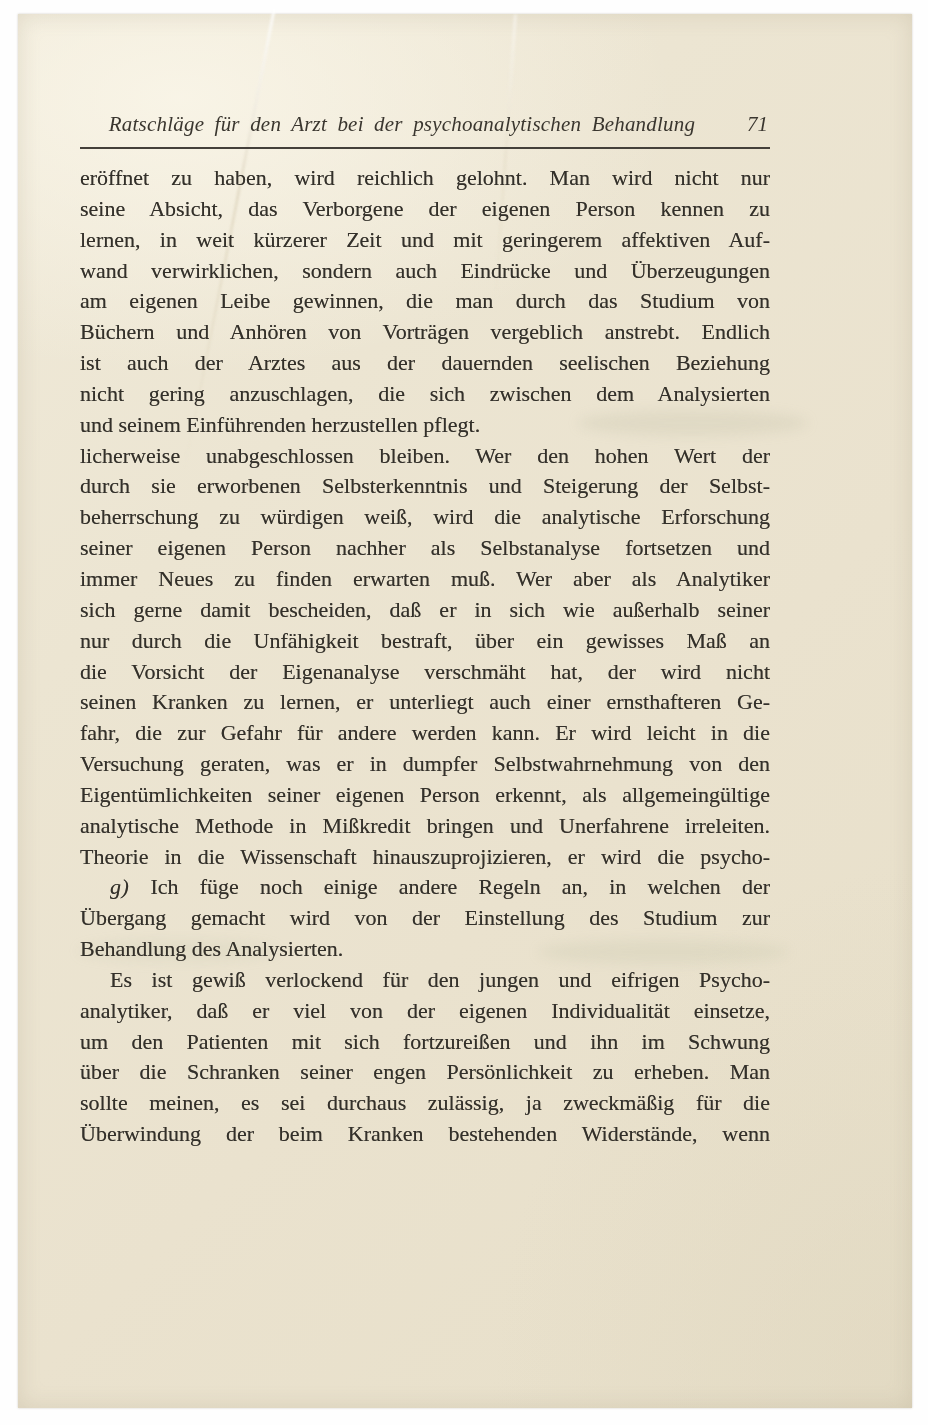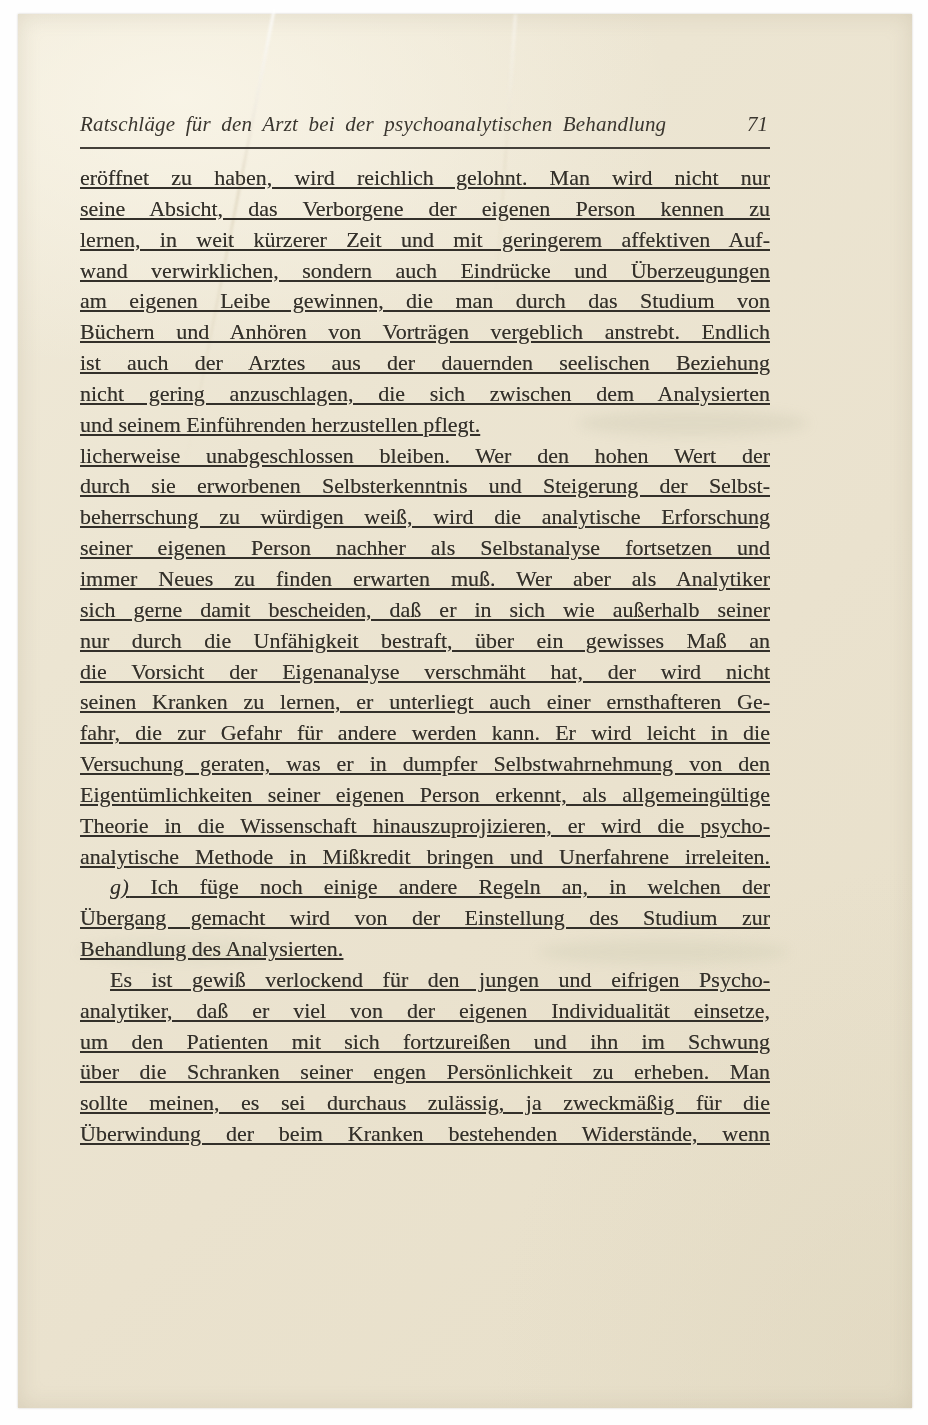"Ratschläge für den Arzt bei" .running-head .title { text-align: none -> center }
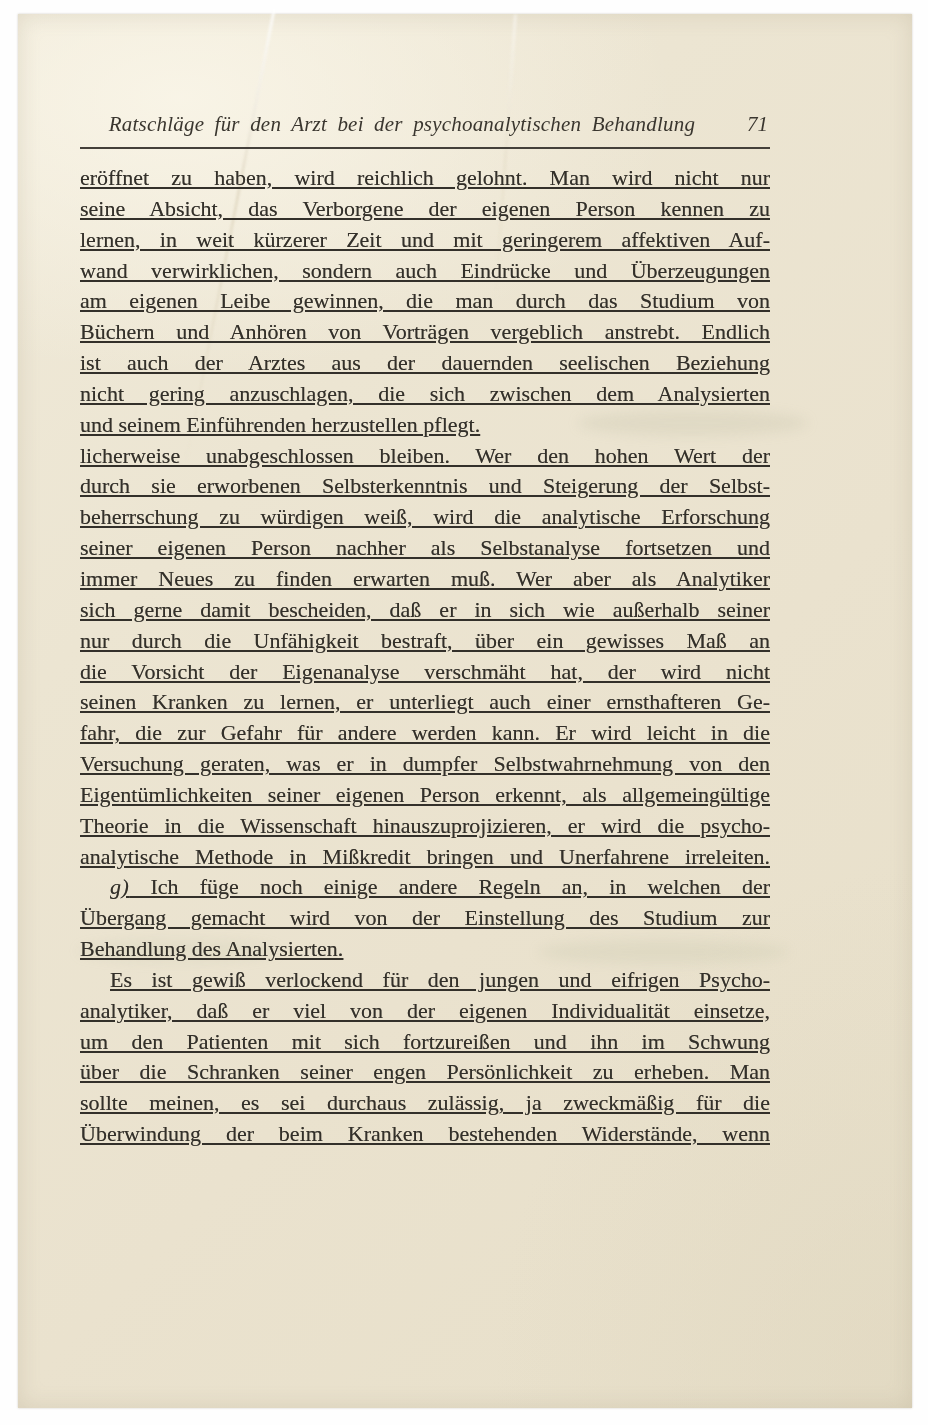"eröffnet zu haben, wird reichlich" .line { text-decoration: underline -> none }
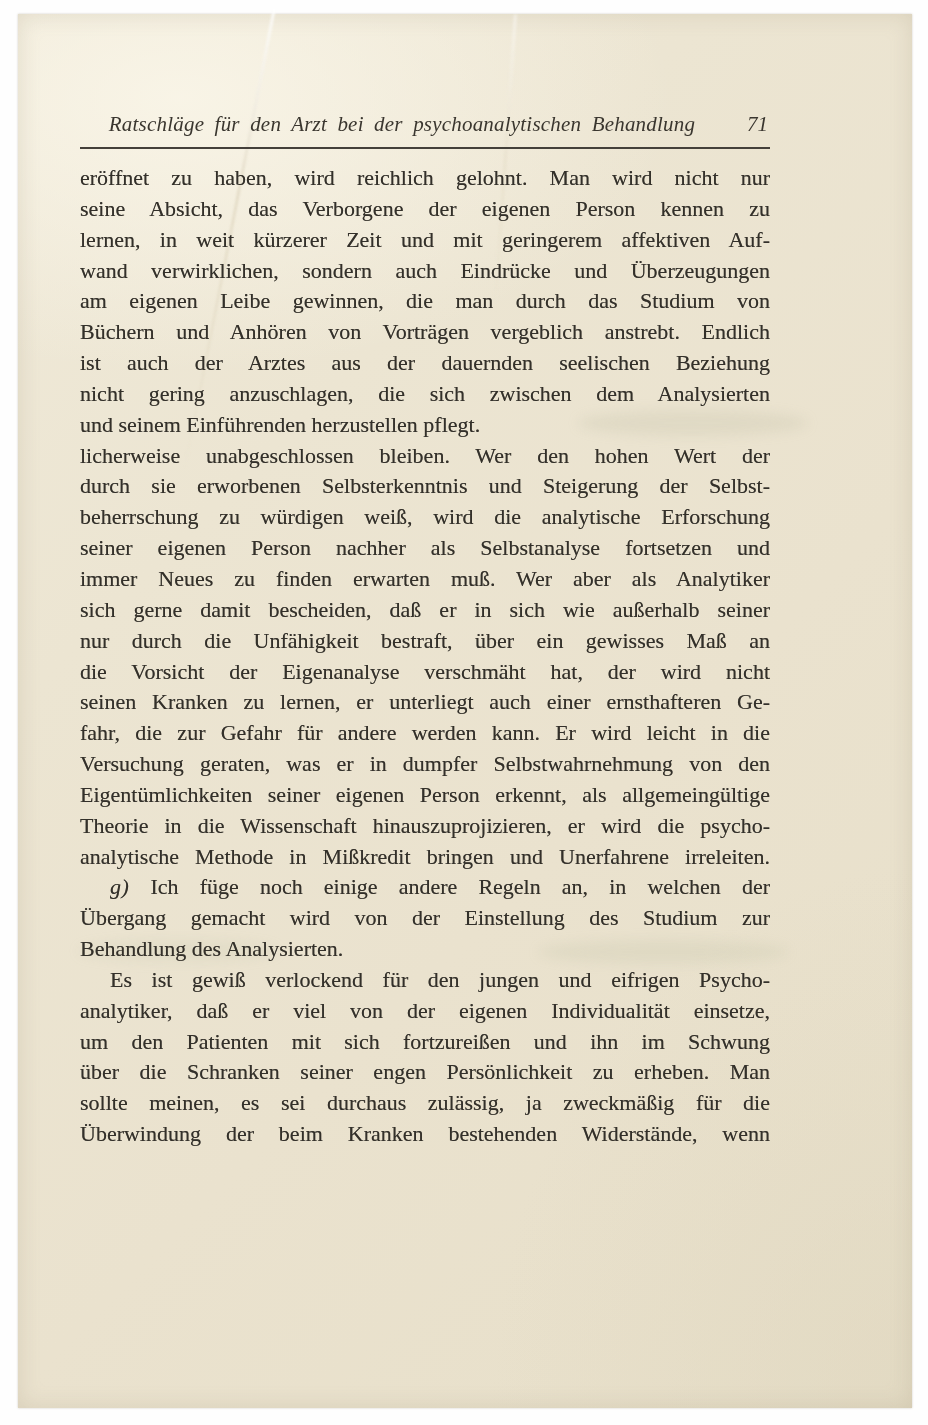"Theorie in die Wissenschaft" div.line { order: before "analytische Methode in Mißkredit bringen" -> after "analytische Methode in Mißkredit bringen" }
